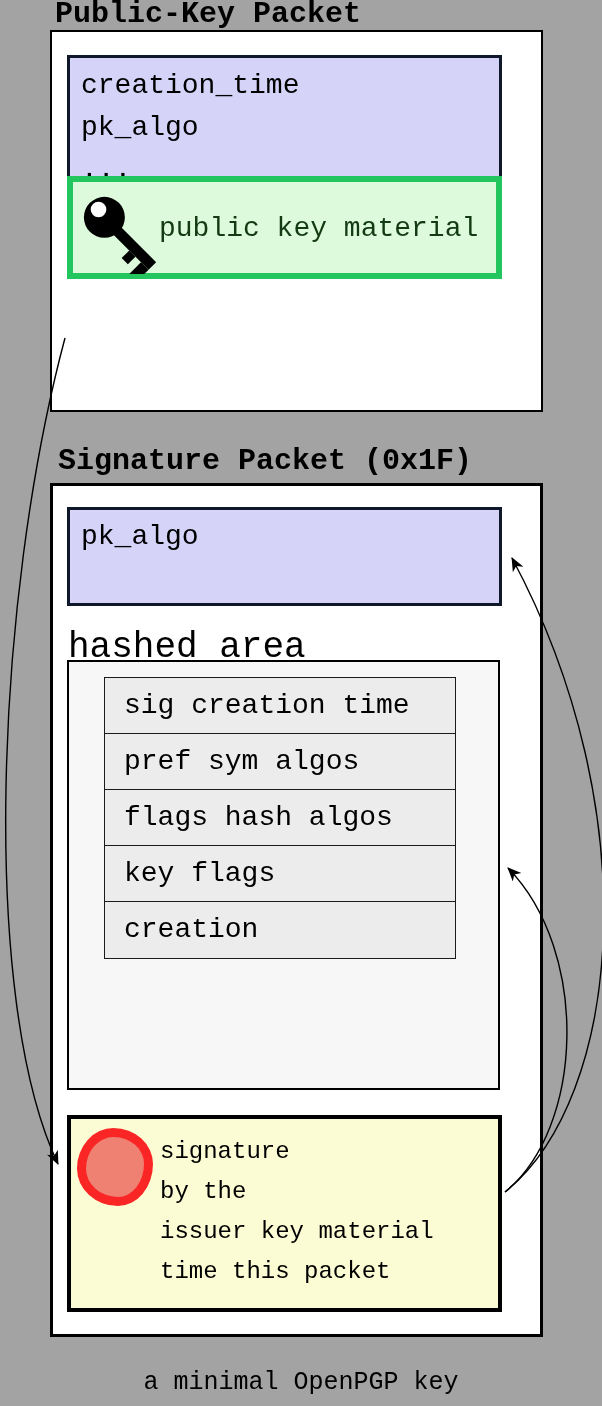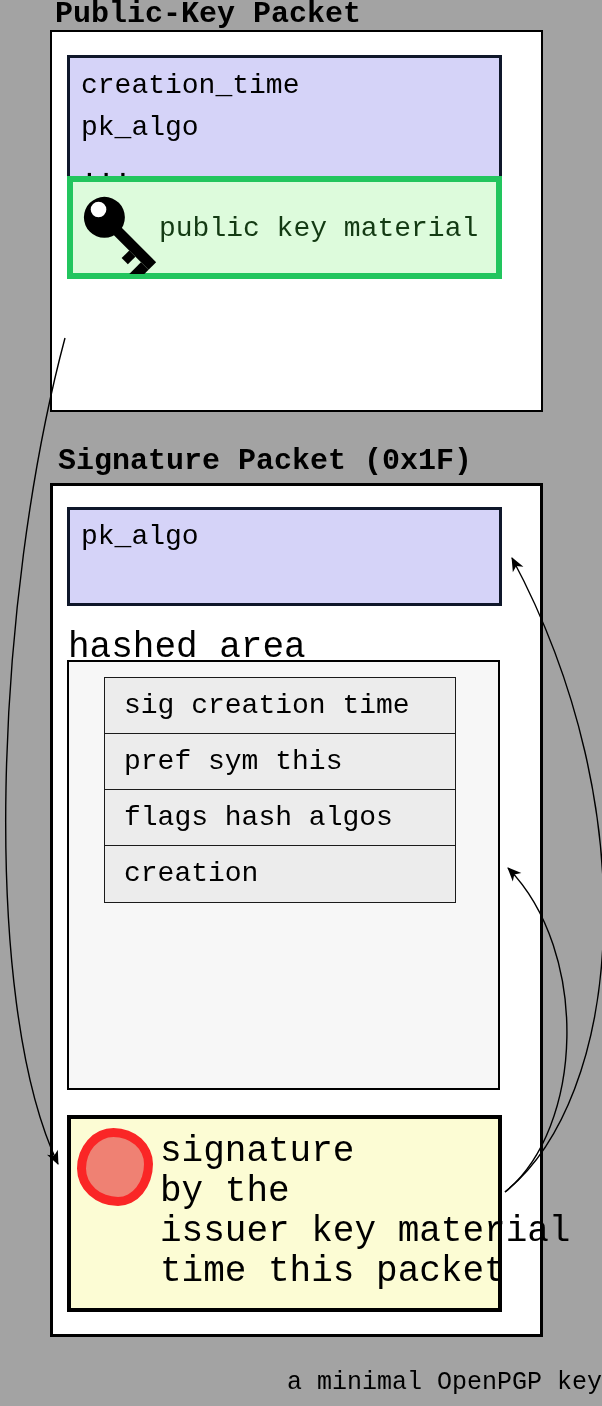"pref sym this" div.subpacket-row { text: this -> algos }
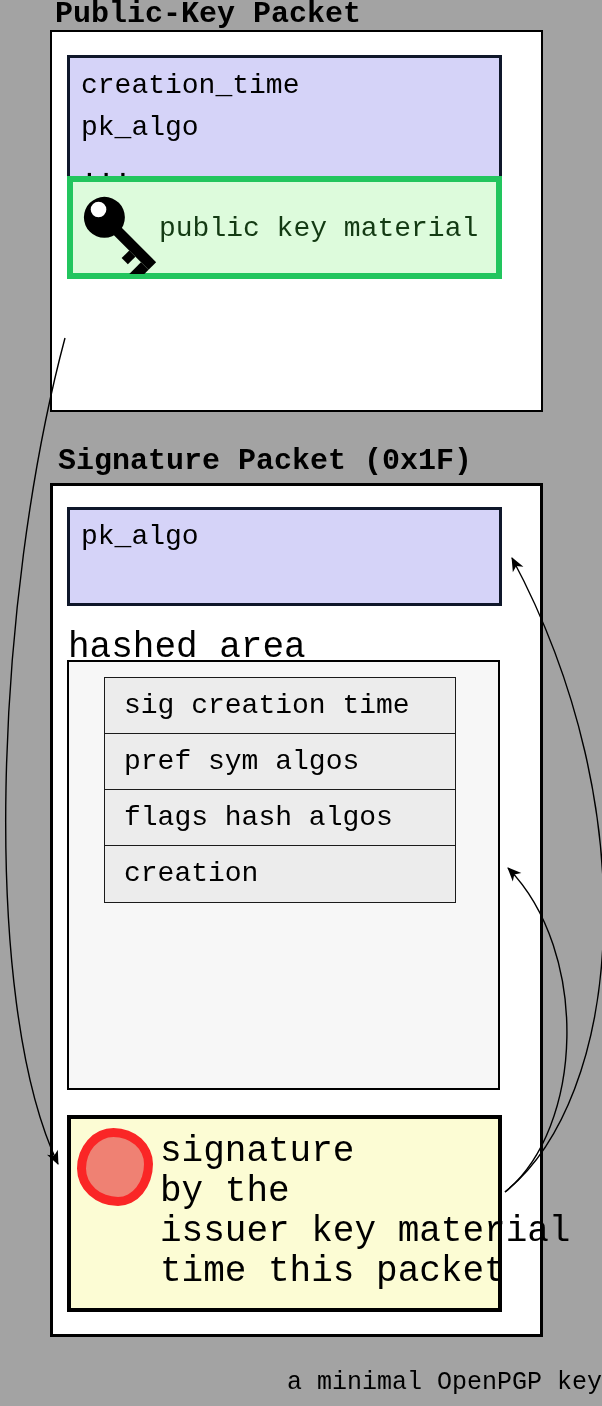"key flags" div.subpacket-row { html: none -> <div>key flags</div> }
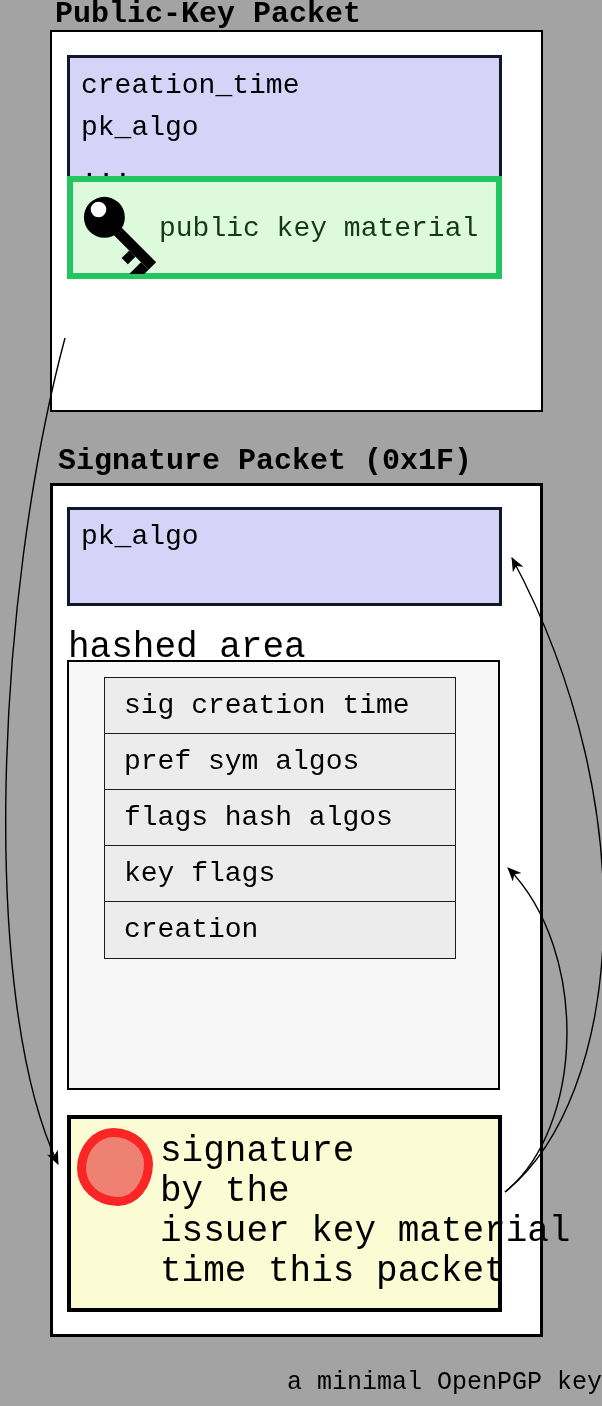"signature" #sig-lines { font-size: 36px -> 24px }
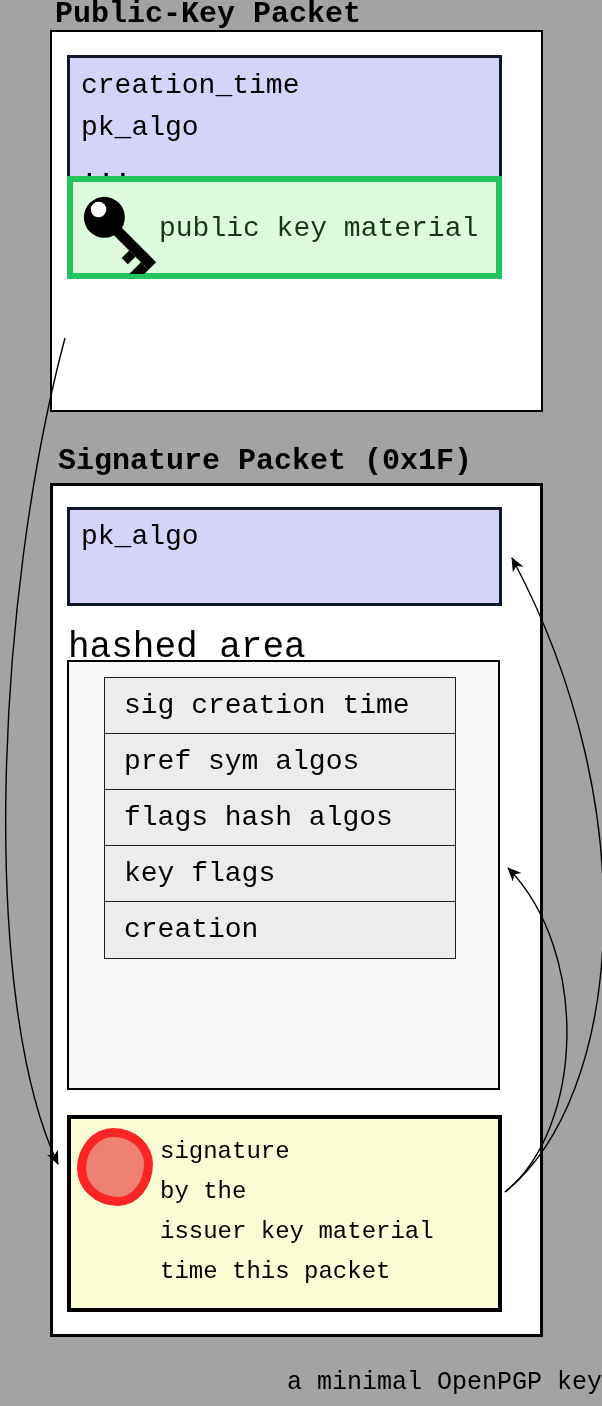"a minimal OpenPGP key" #caption { text-align: right -> center }
